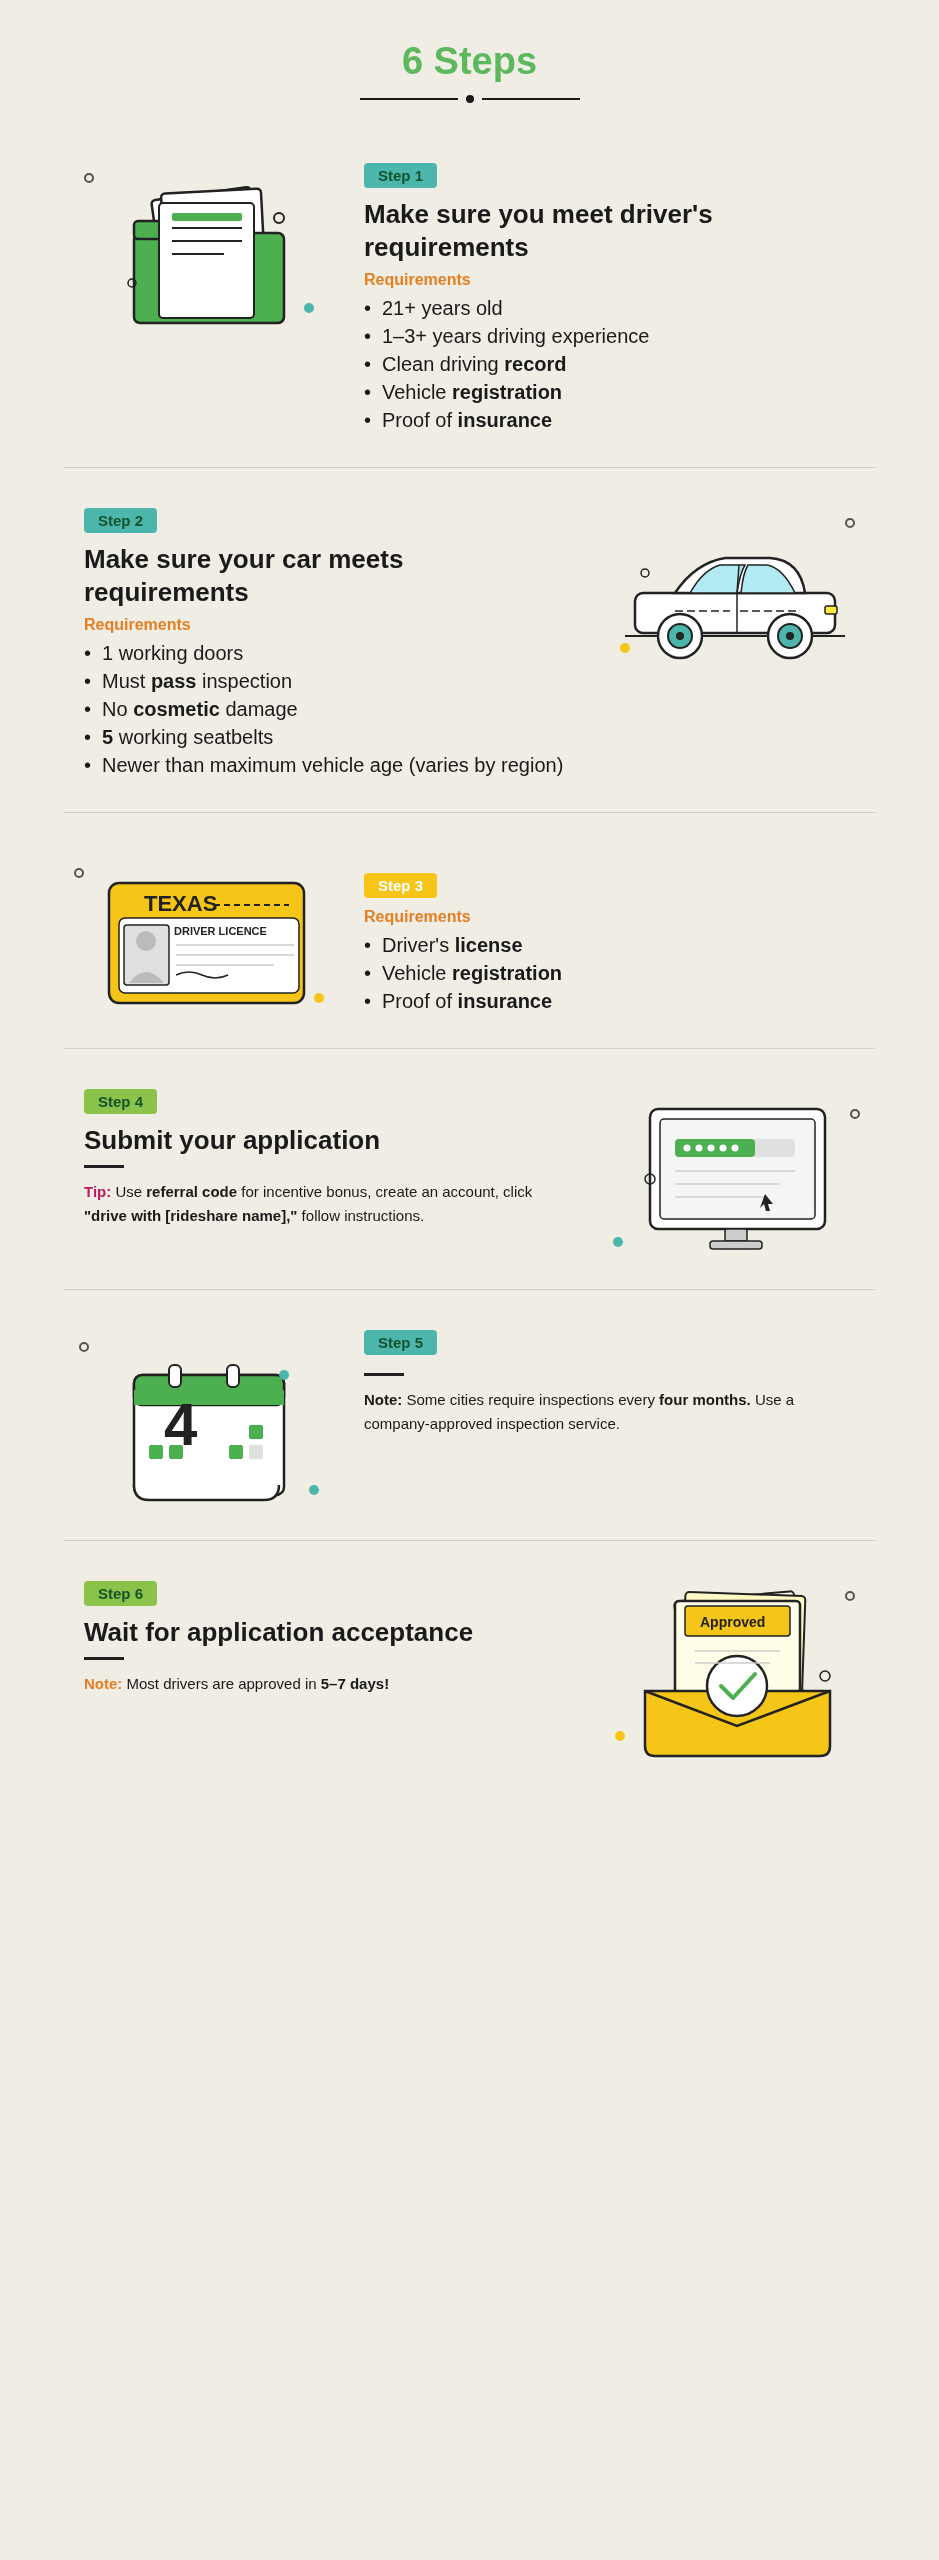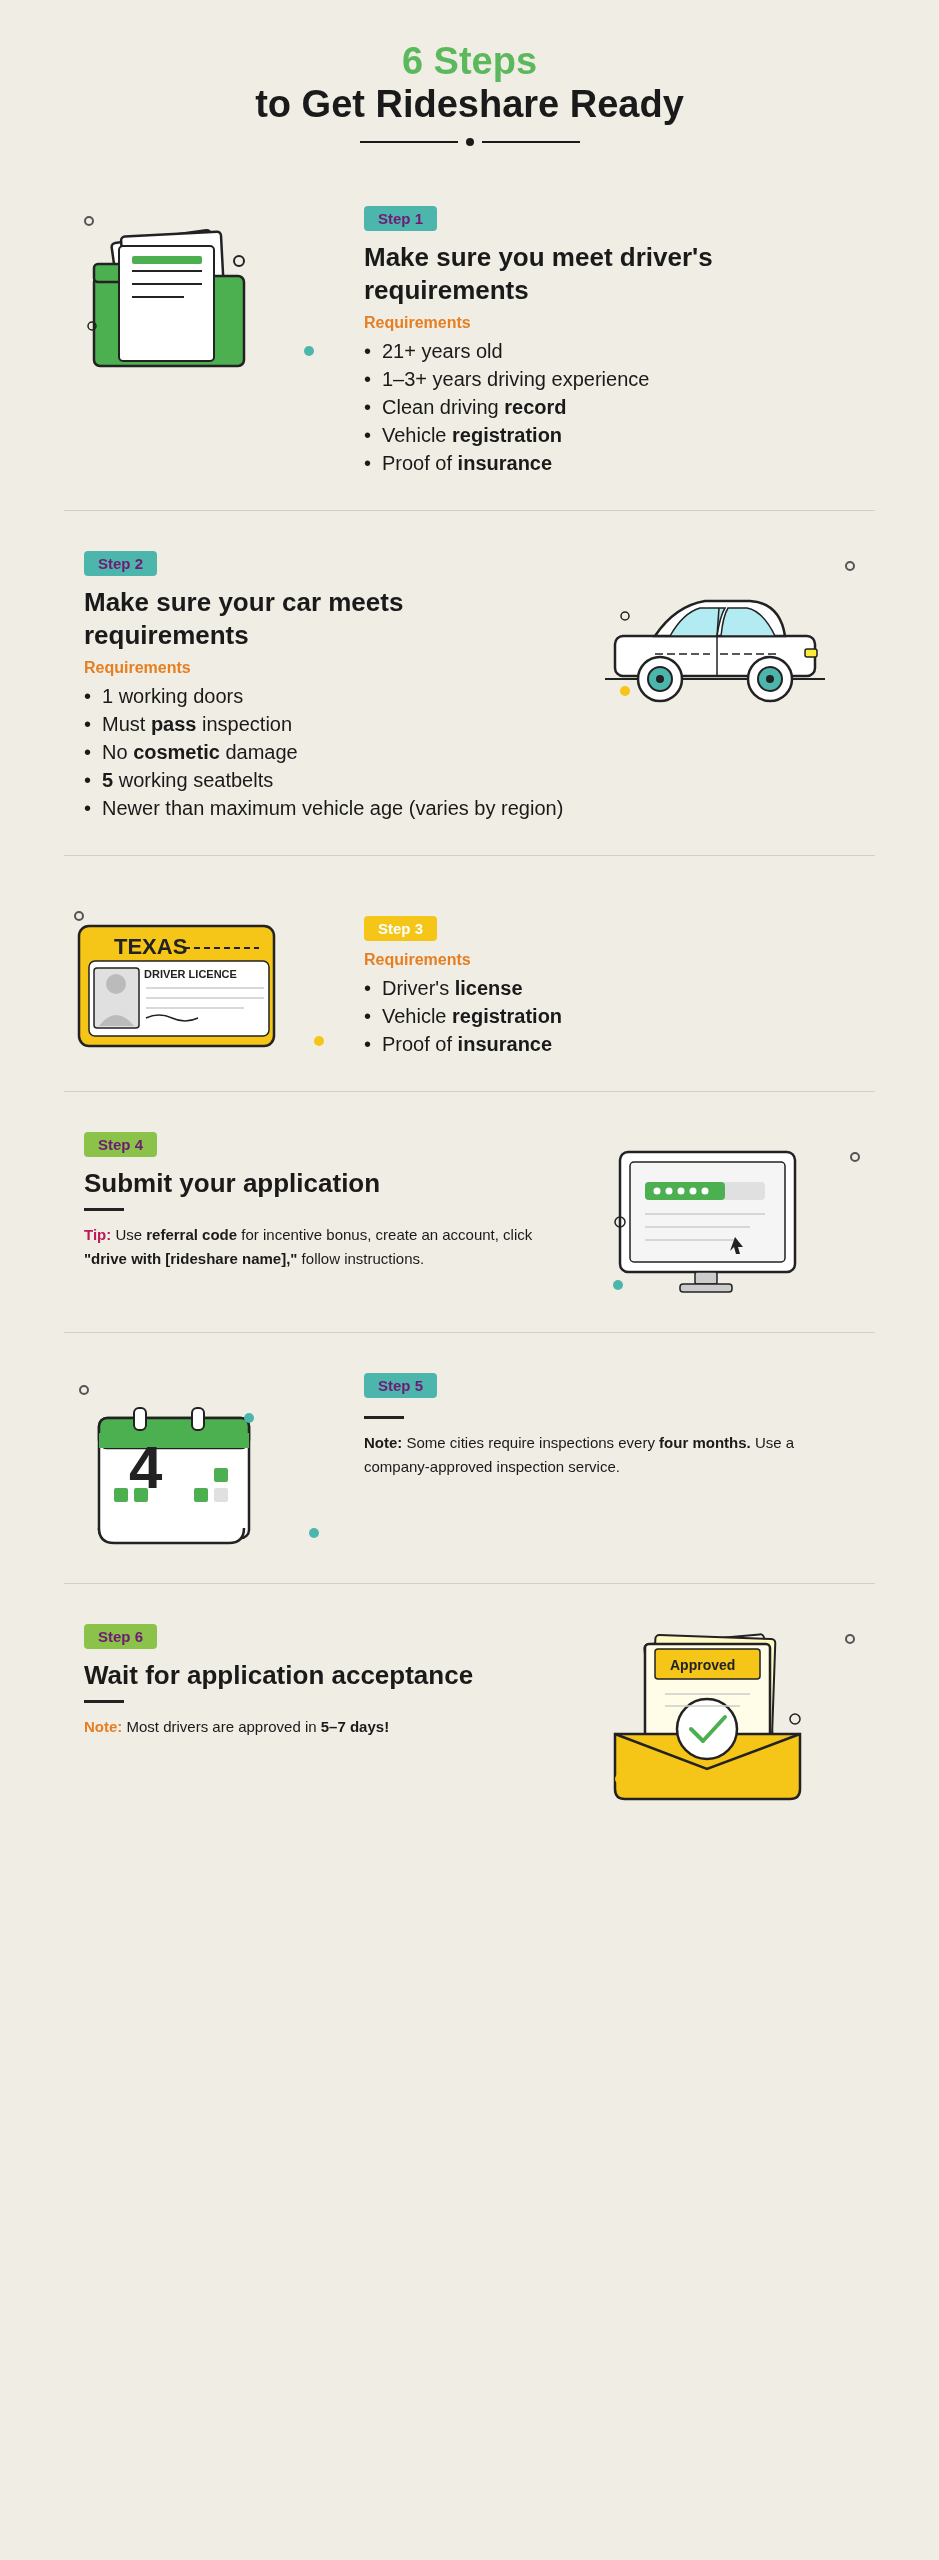"to Get Rideshare Ready" div.main-title-bottom { html: <div>to Get Rideshare Ready</div> -> none }
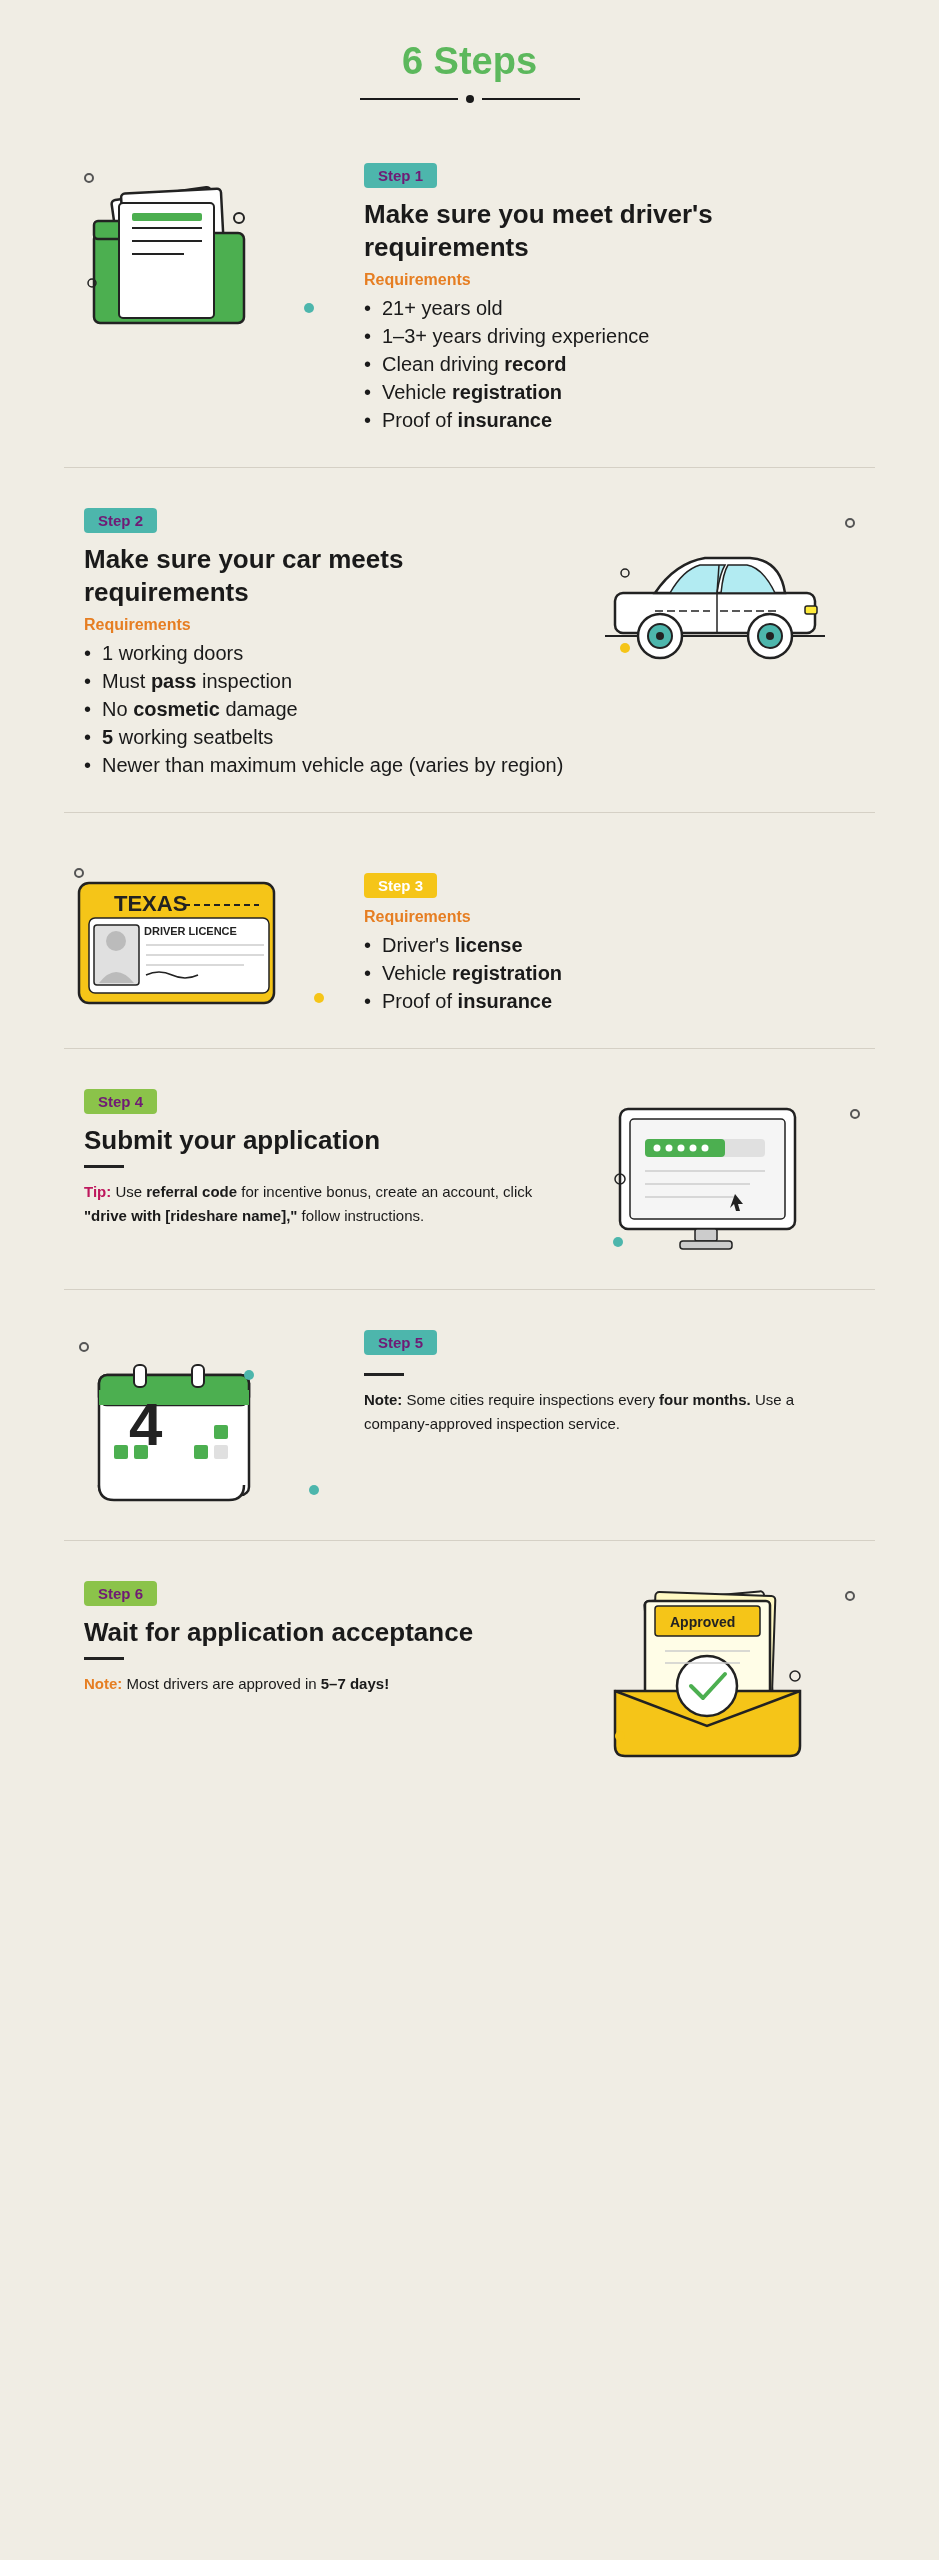"Step 1" .step-badge { color: #701a75 -> #14532d }
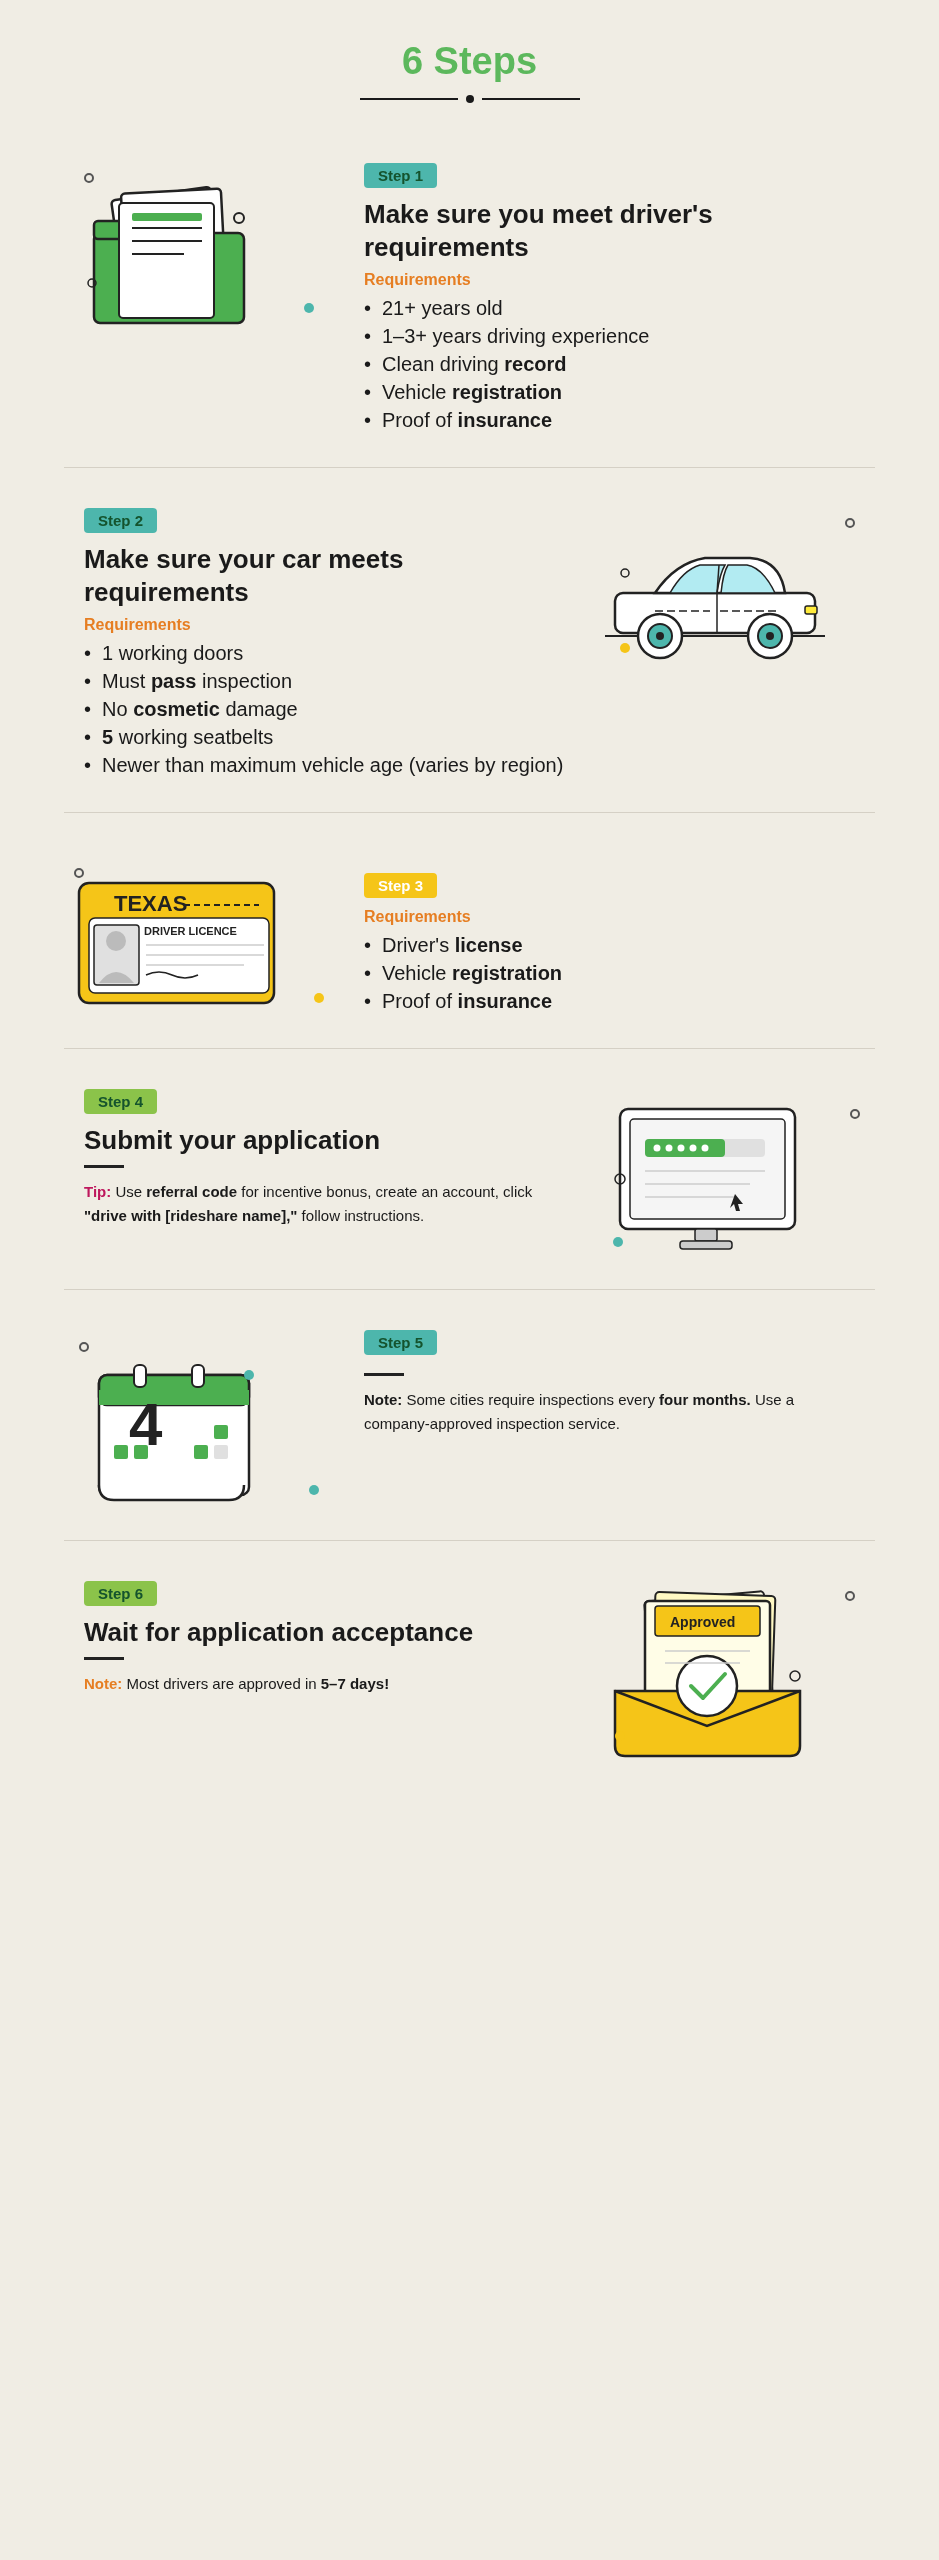"TEXAS" .step-image { justify-content: none -> center }
